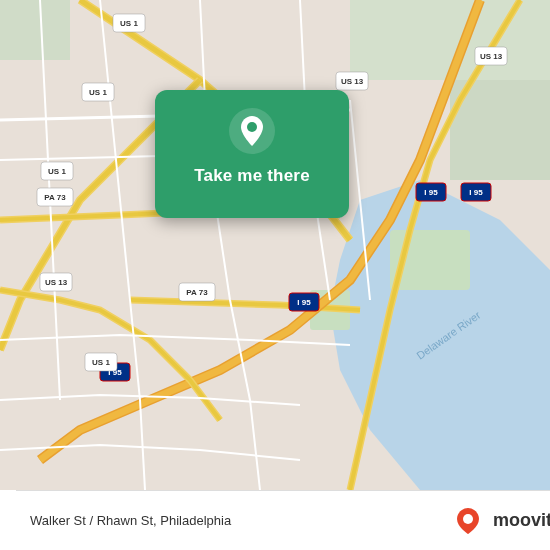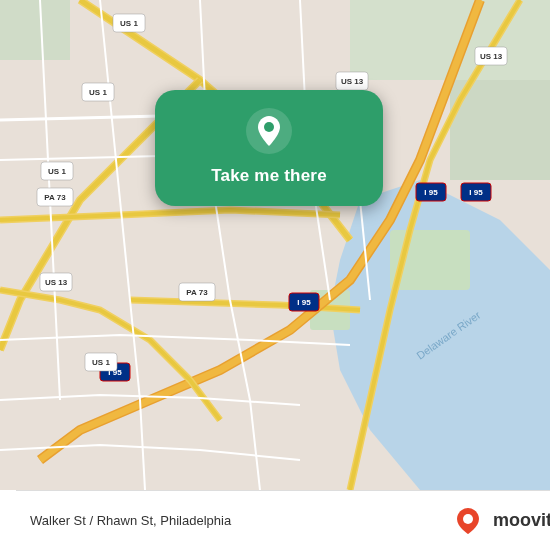"Take me there" .popup-card { border-radius: 20px -> 12px; padding: 18px 20px 20px -> 18px 20px 32px; width: 228px -> 194px }
